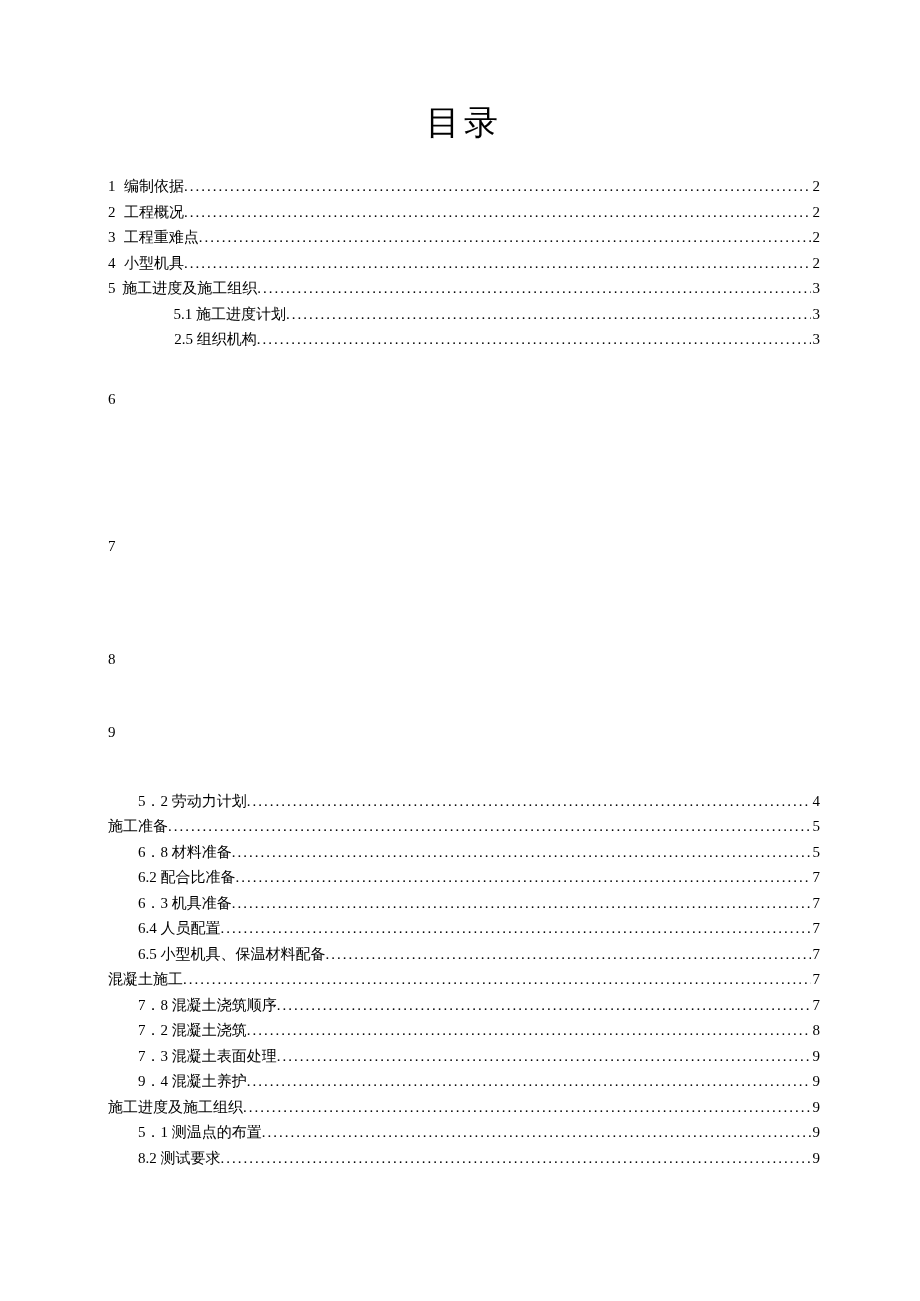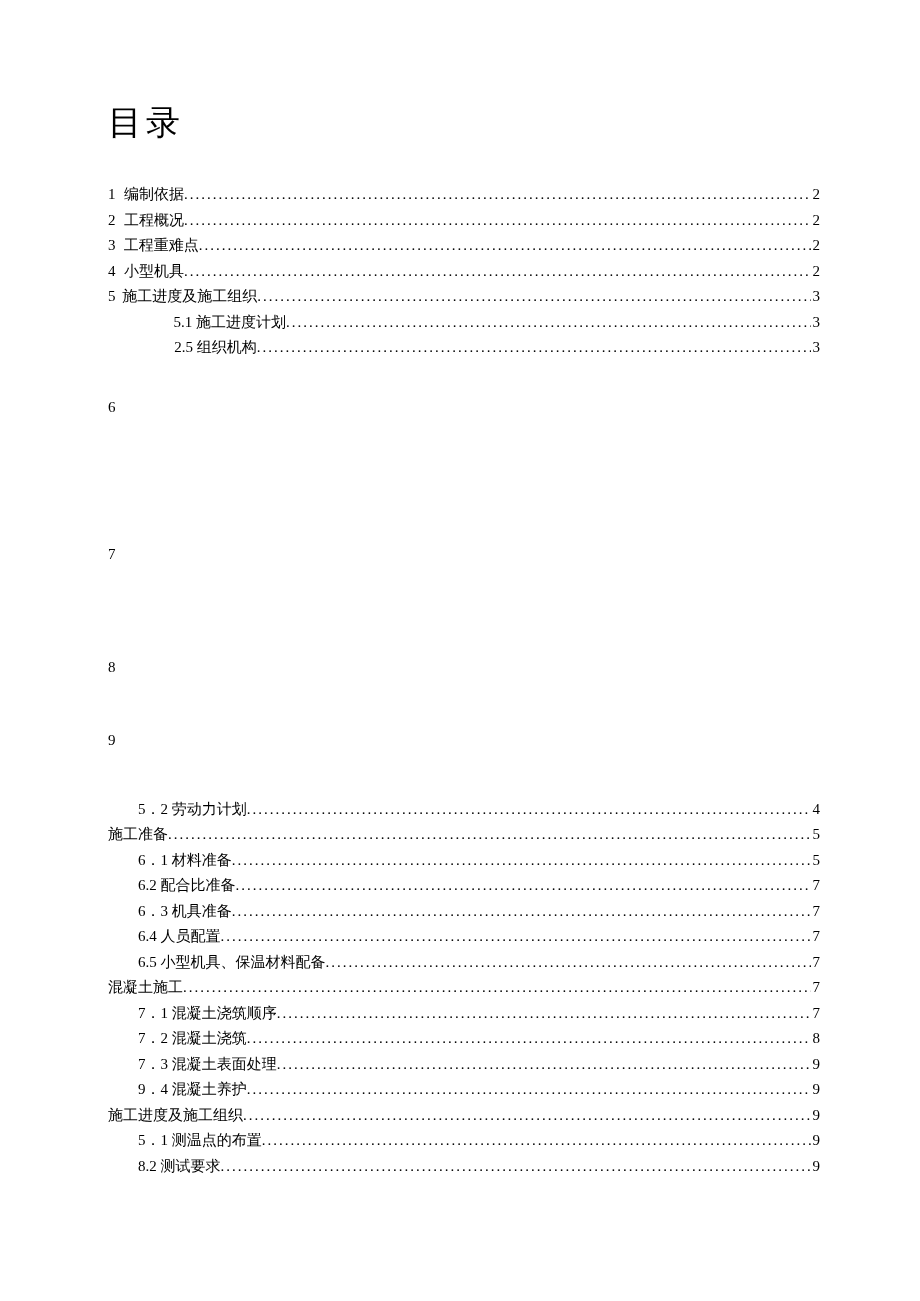"目录" .title { margin-bottom: 36px -> 28px; text-align: left -> center }
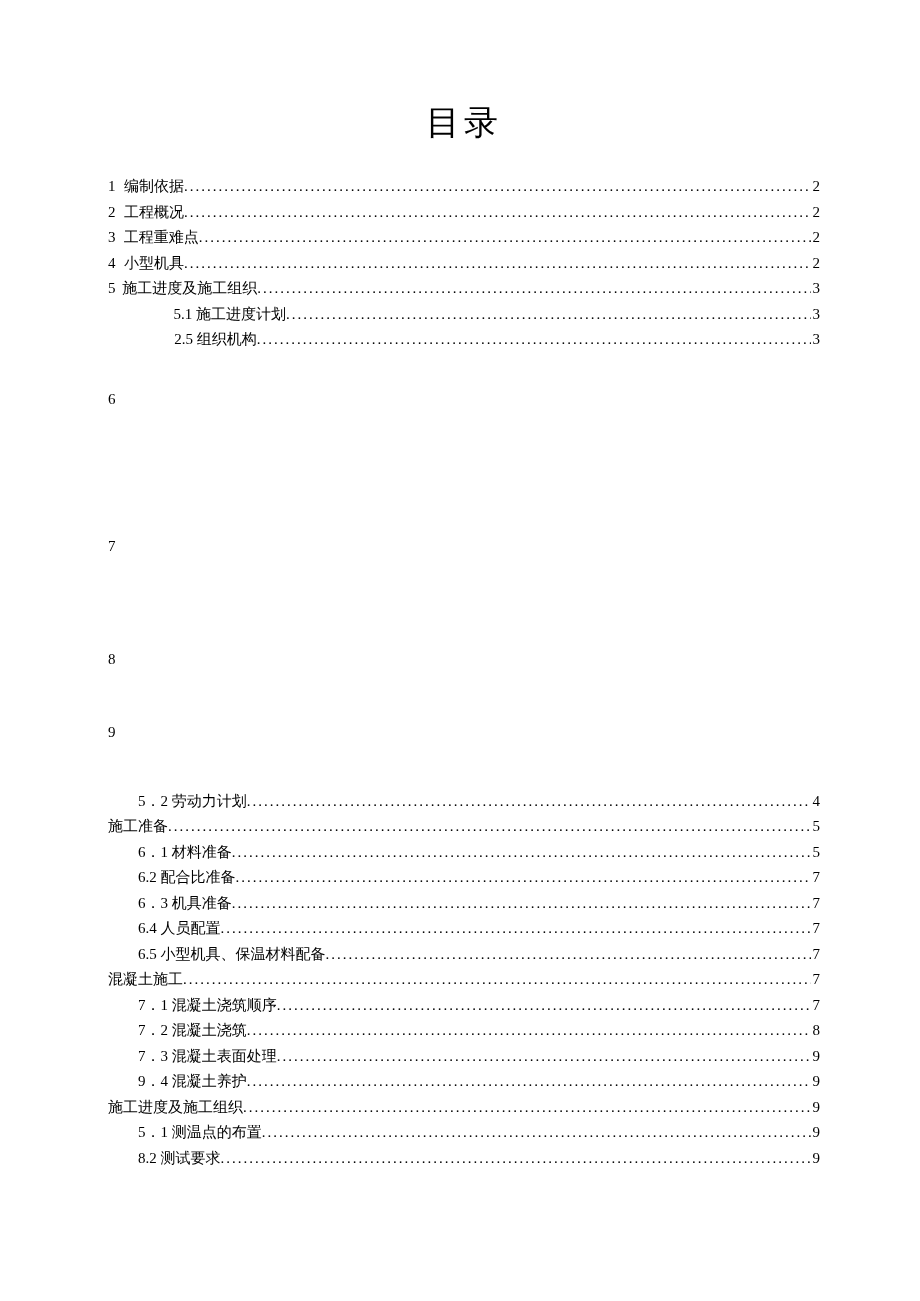"6．1 材料准备" span.entry-text { text: 1 -> 8 }
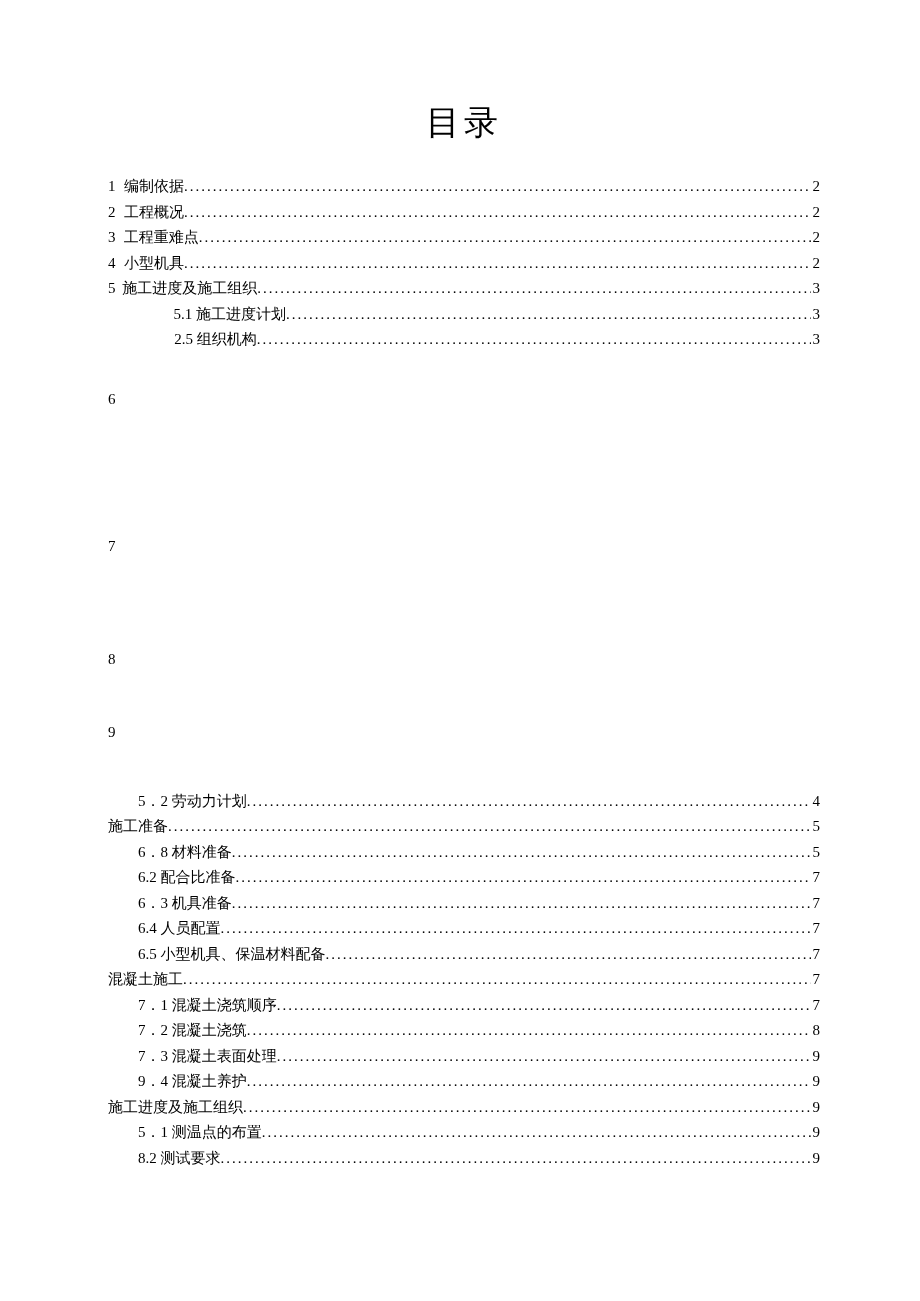"7．1 混凝土浇筑顺序" span.entry-text { text: 1 -> 8 }
